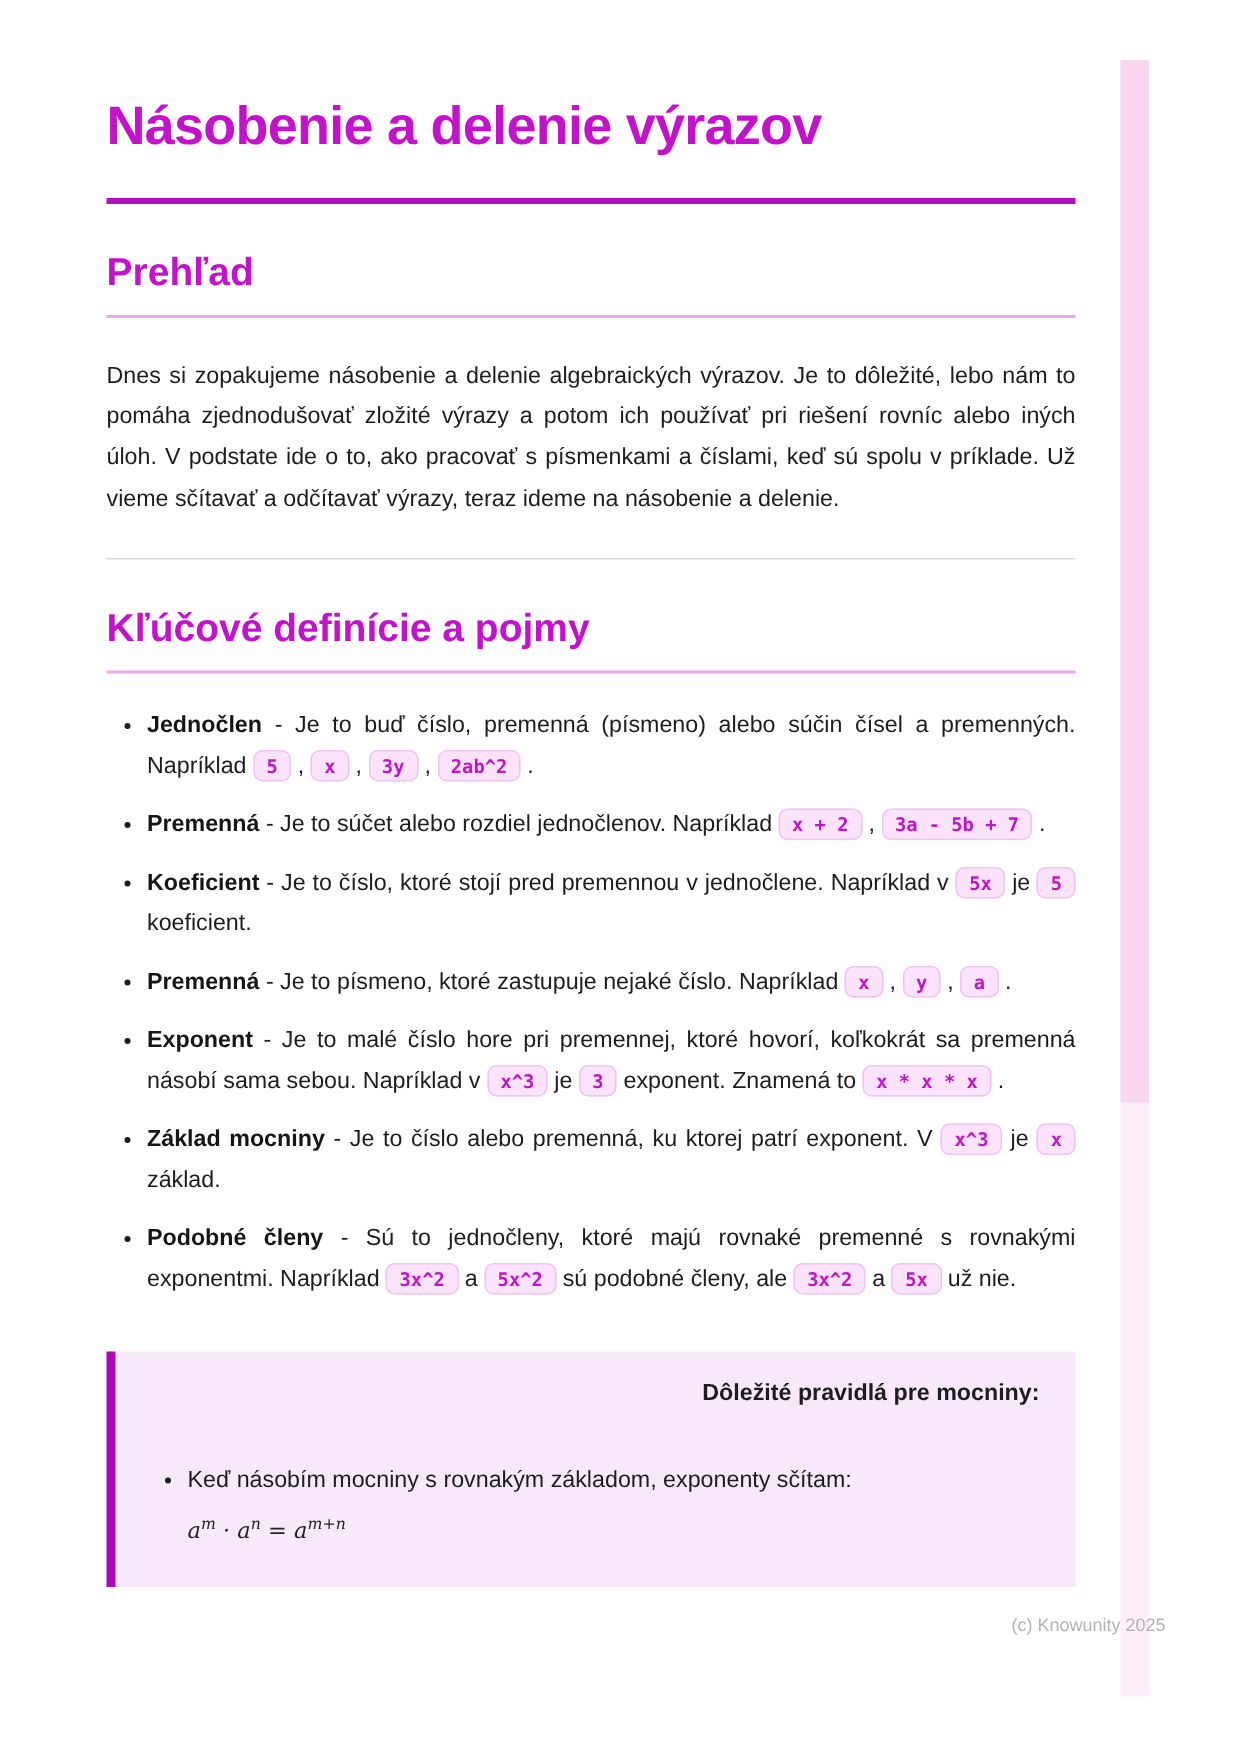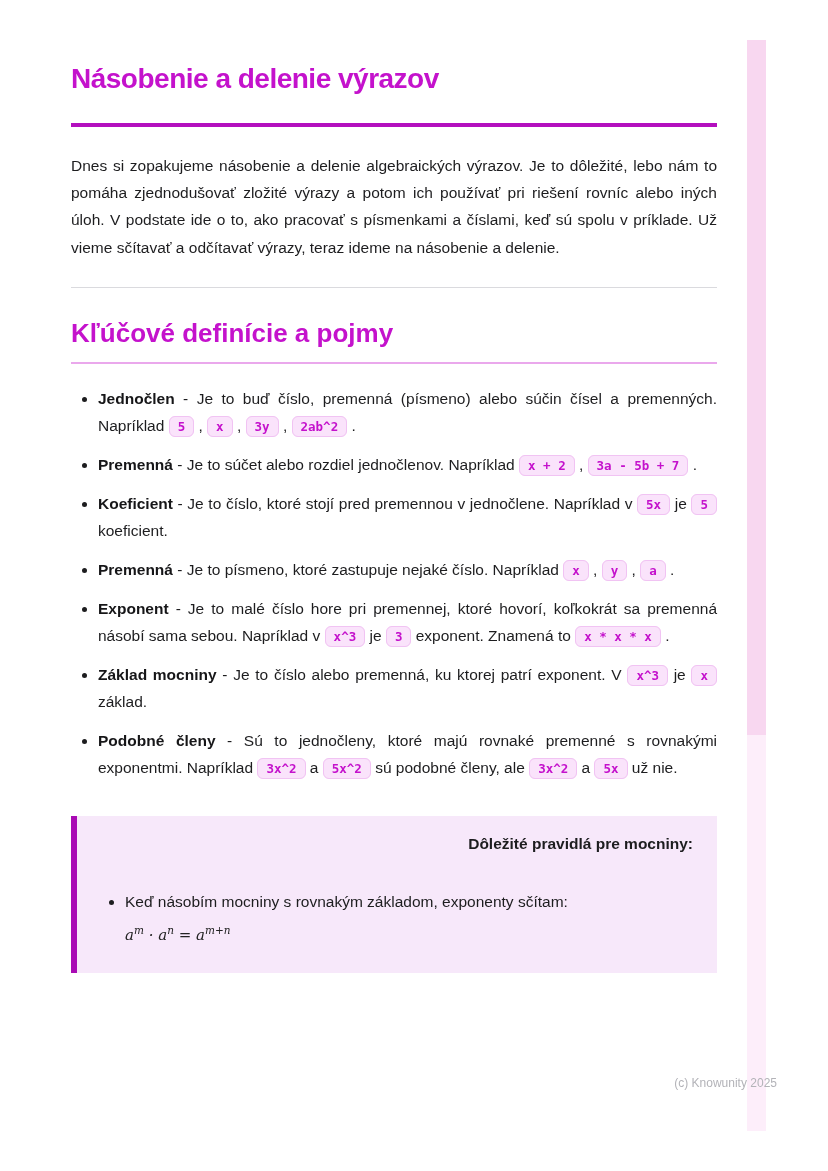"Násobenie a delenie výrazov" h1 { font-size: 28px -> 36px }
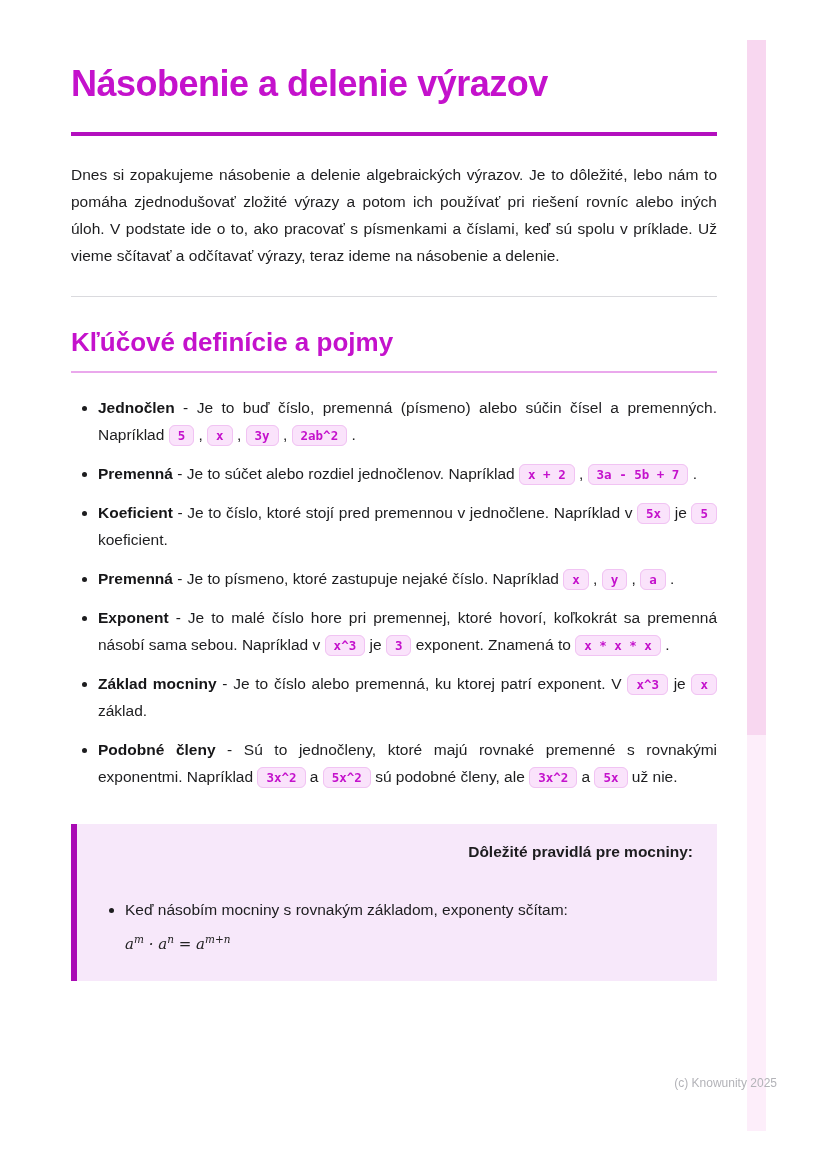"Prehľad" h2 { html: none -> <h2>Prehľad</h2> }
